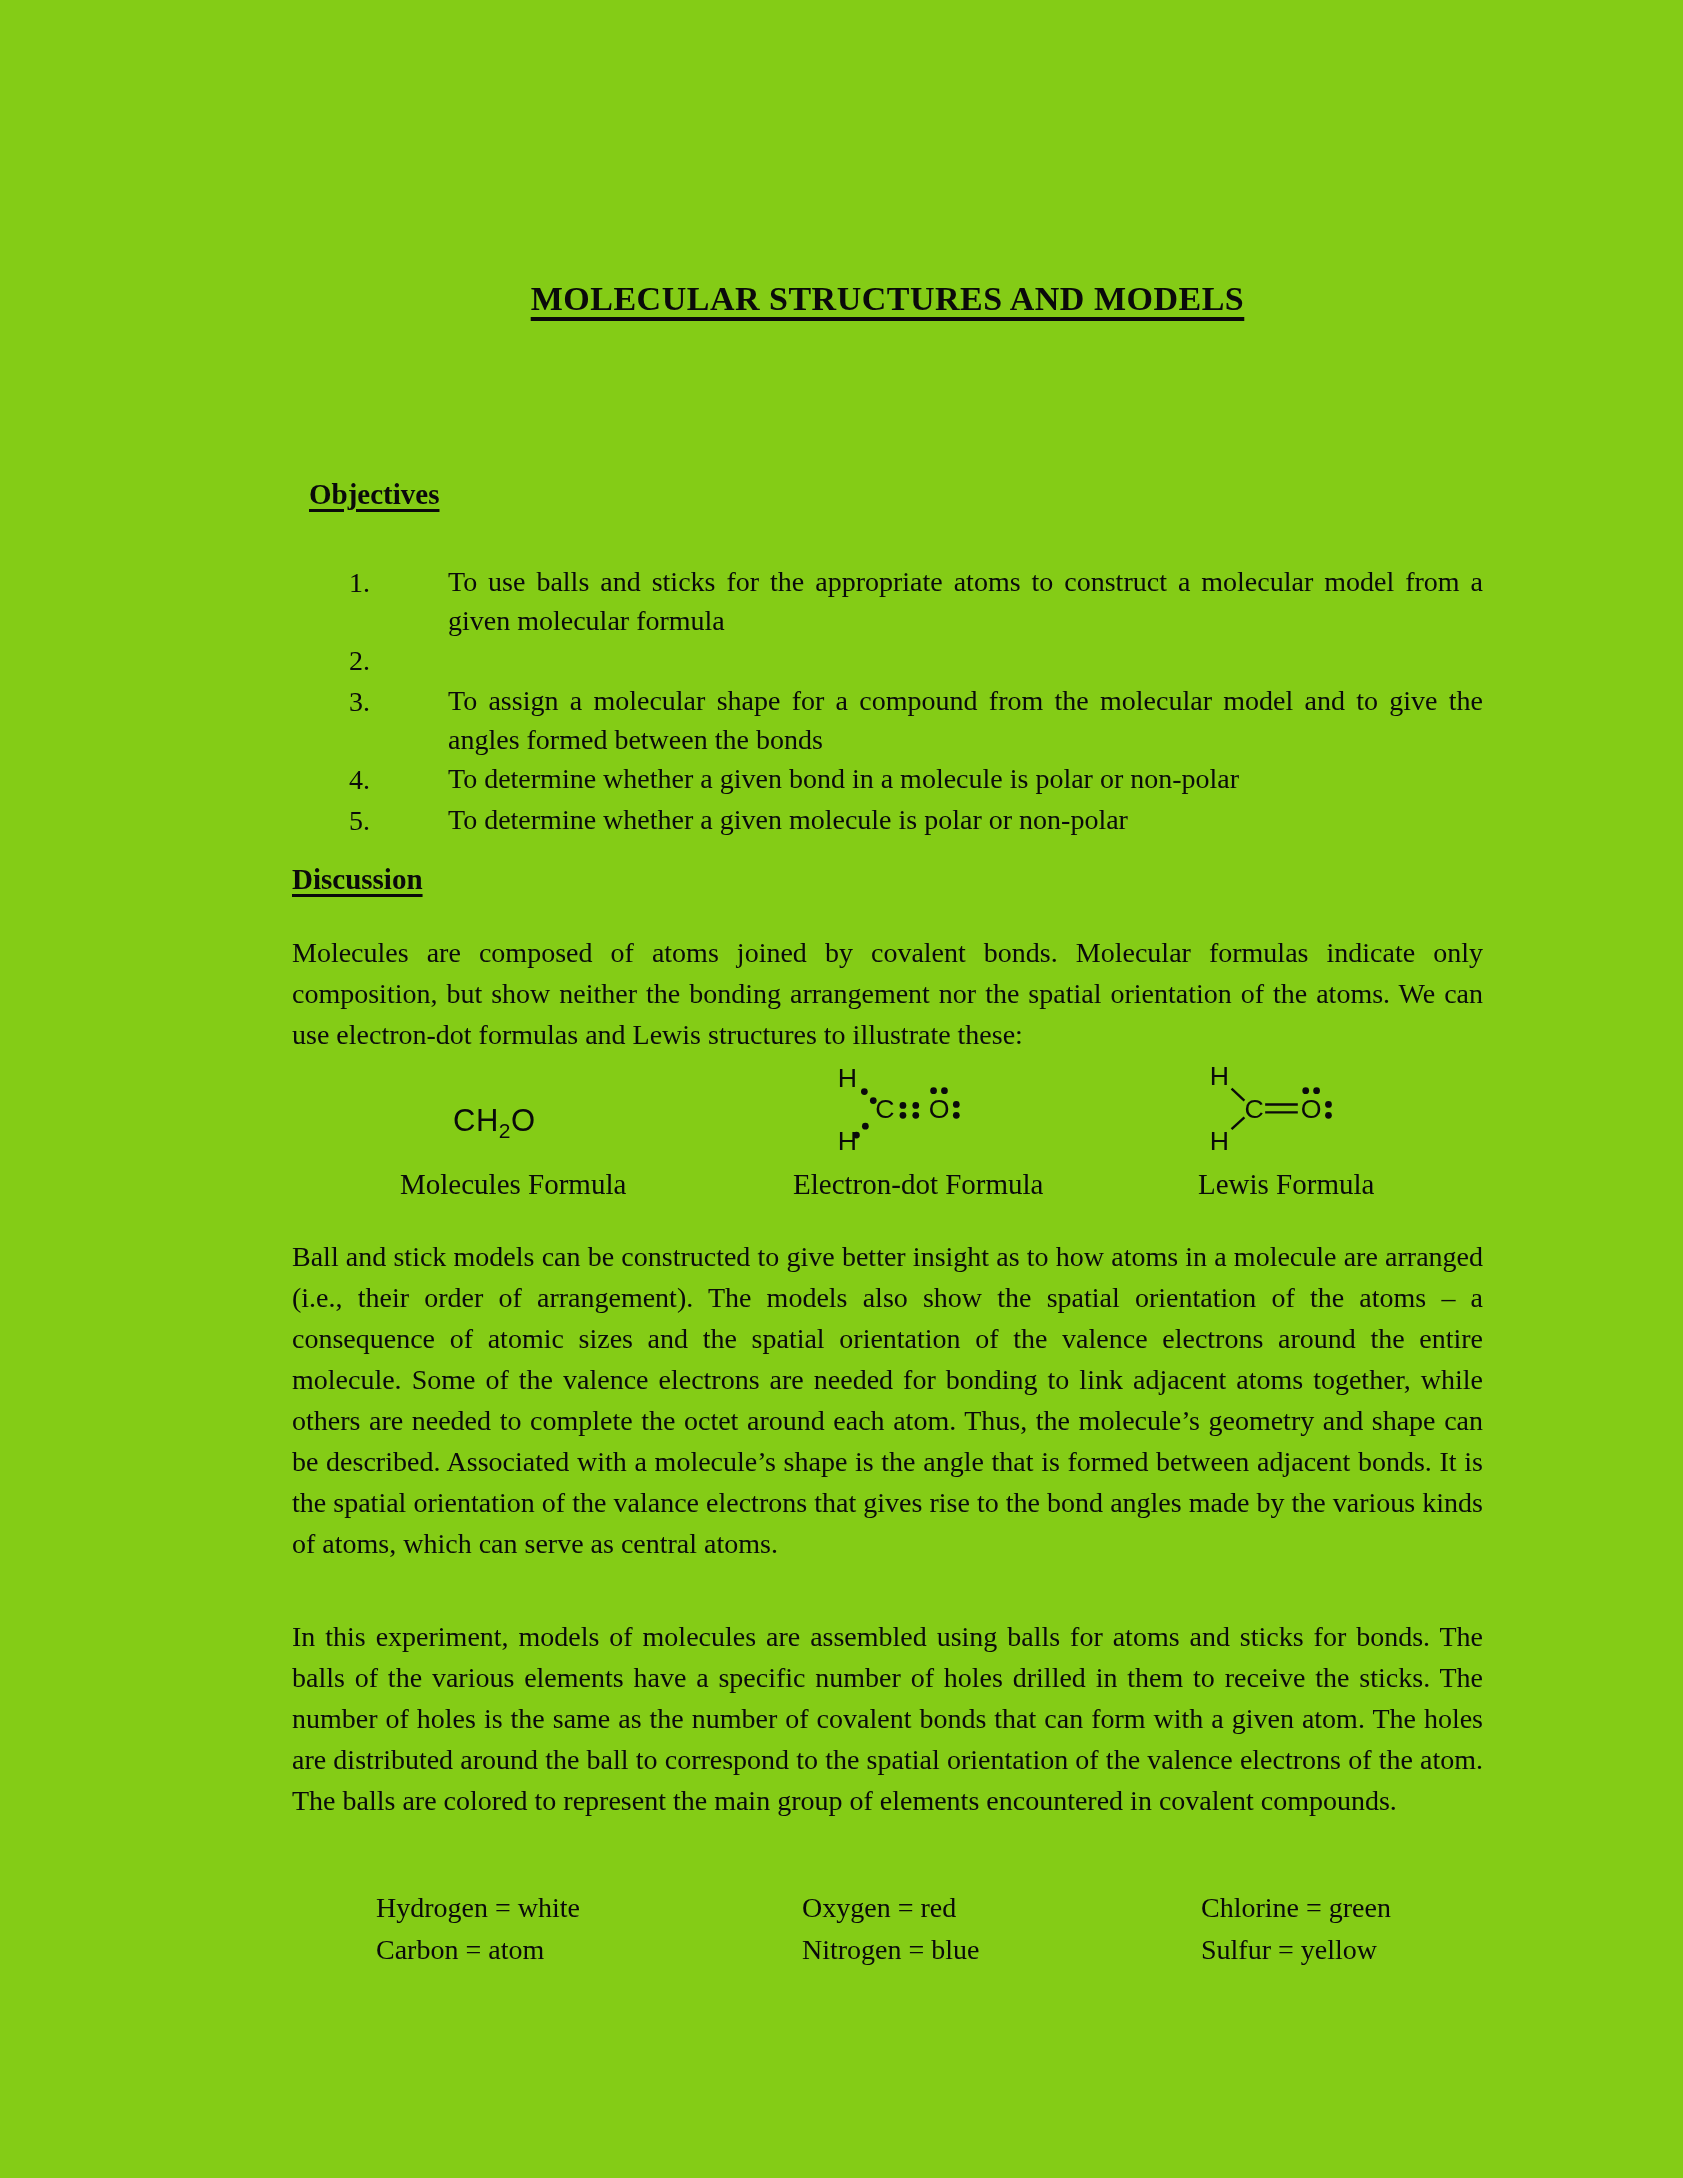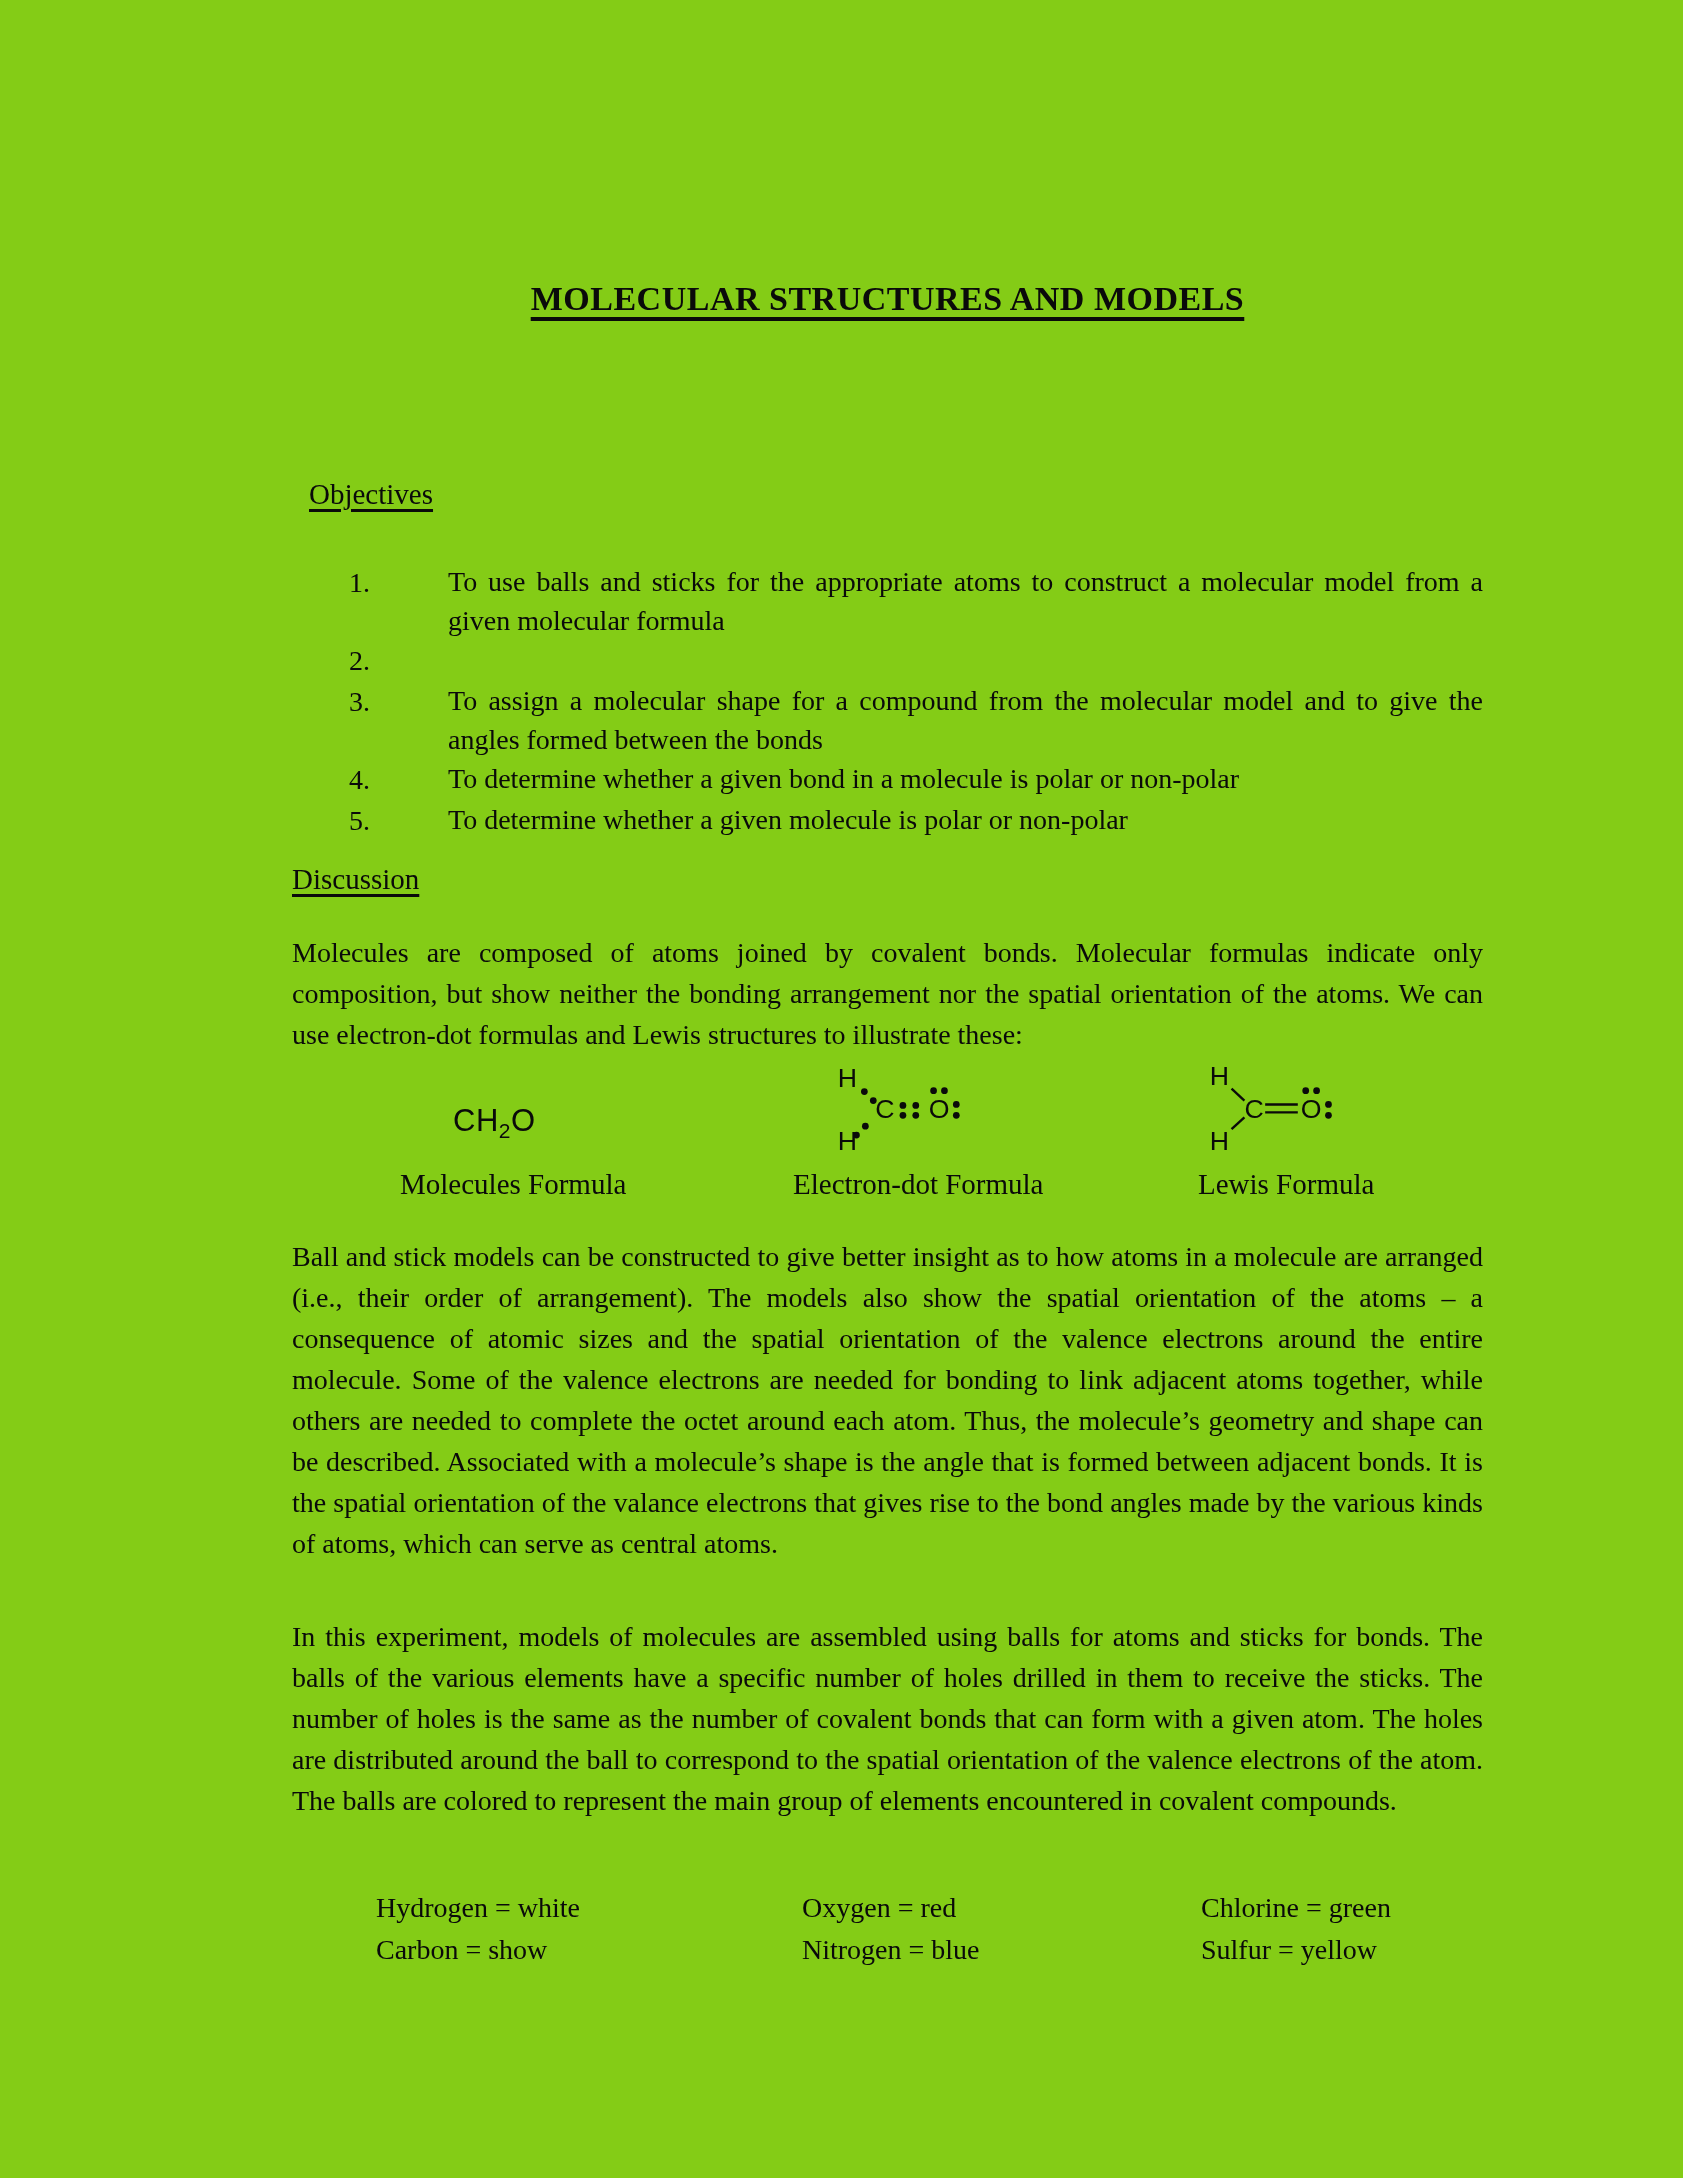"Objectives" .section-heading { font-weight: normal -> bold }
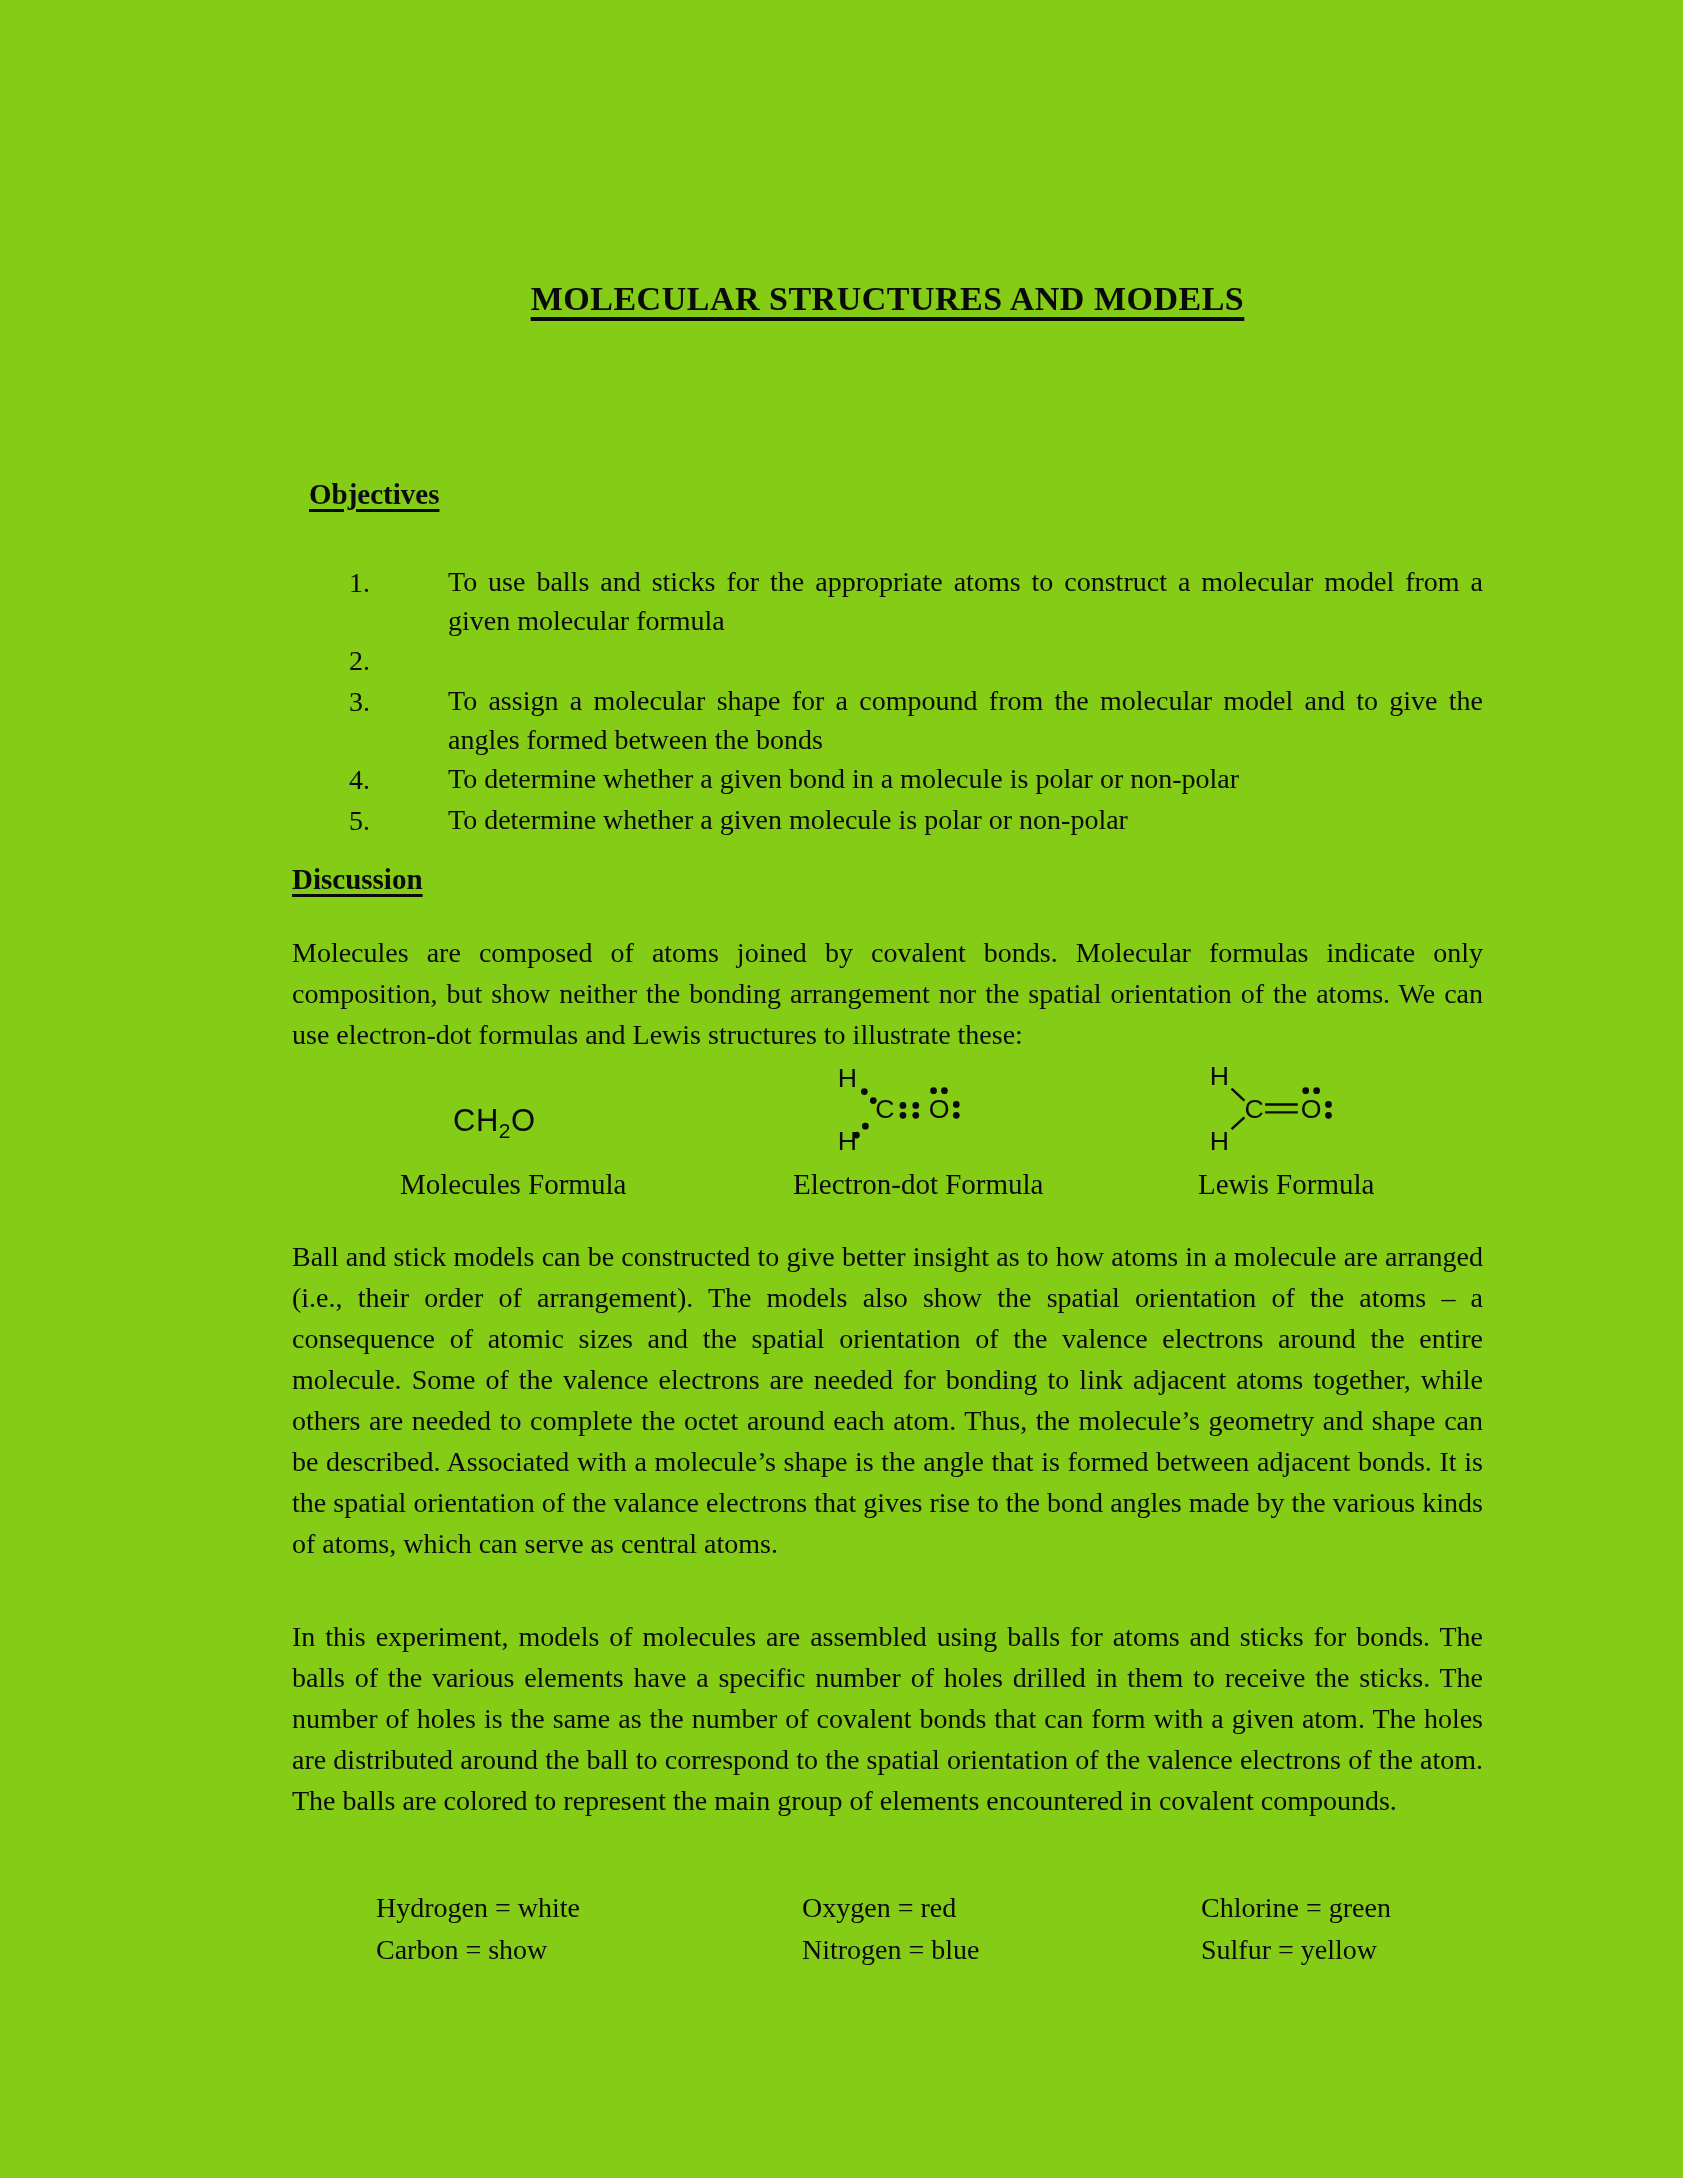"Carbon = show" div { text: show -> atom }
